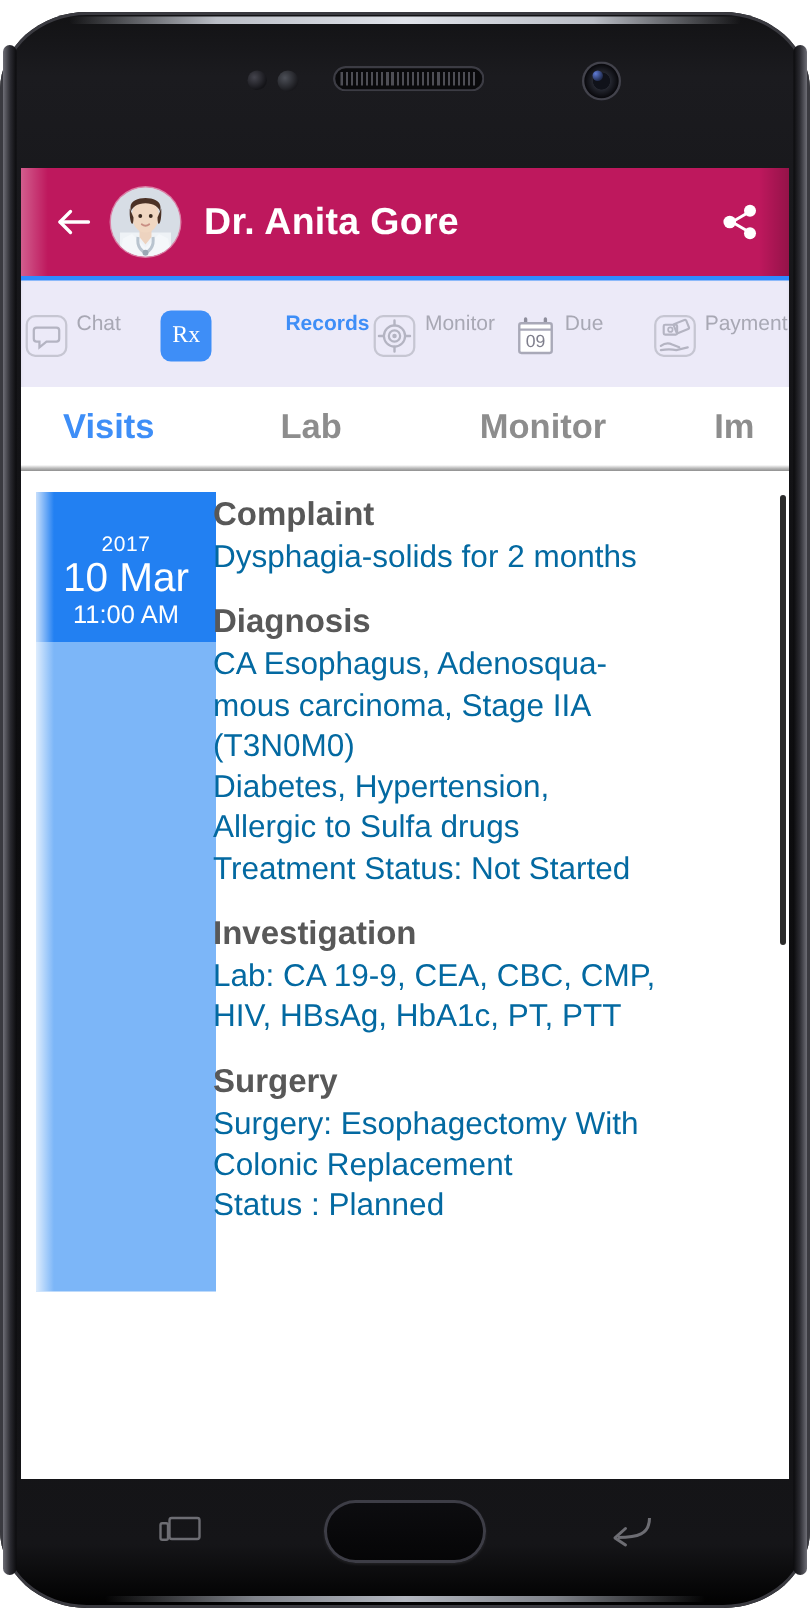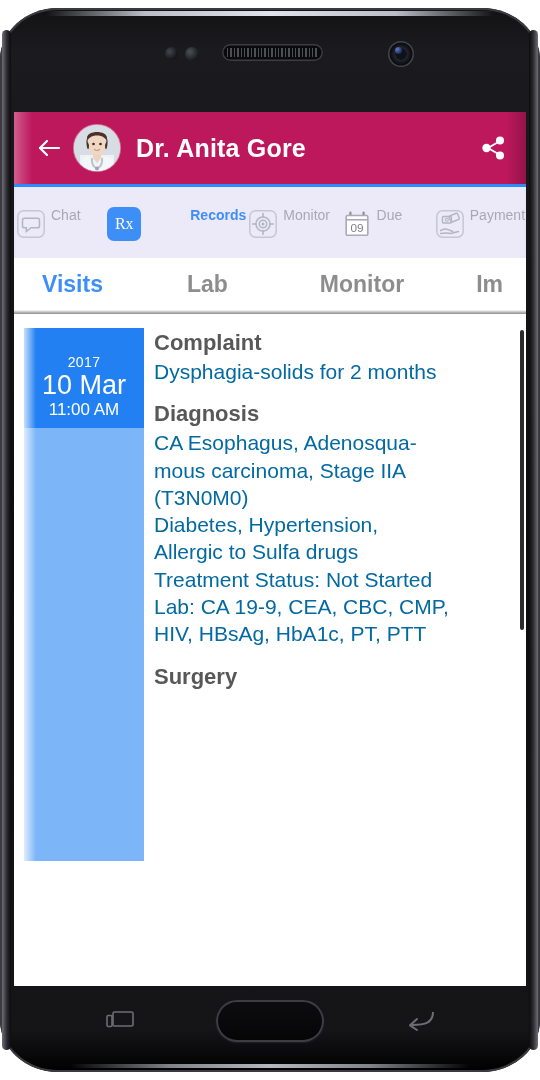"Complaint" .card-body { left: 140px -> 128px }
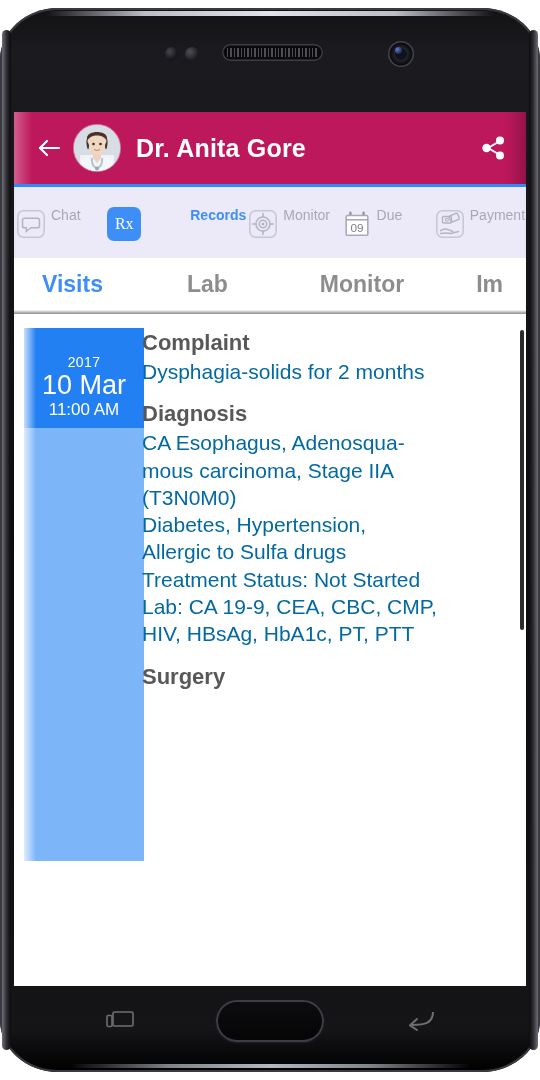"Investigation" div.sec-title { html: none -> <div>Investigation</div> }
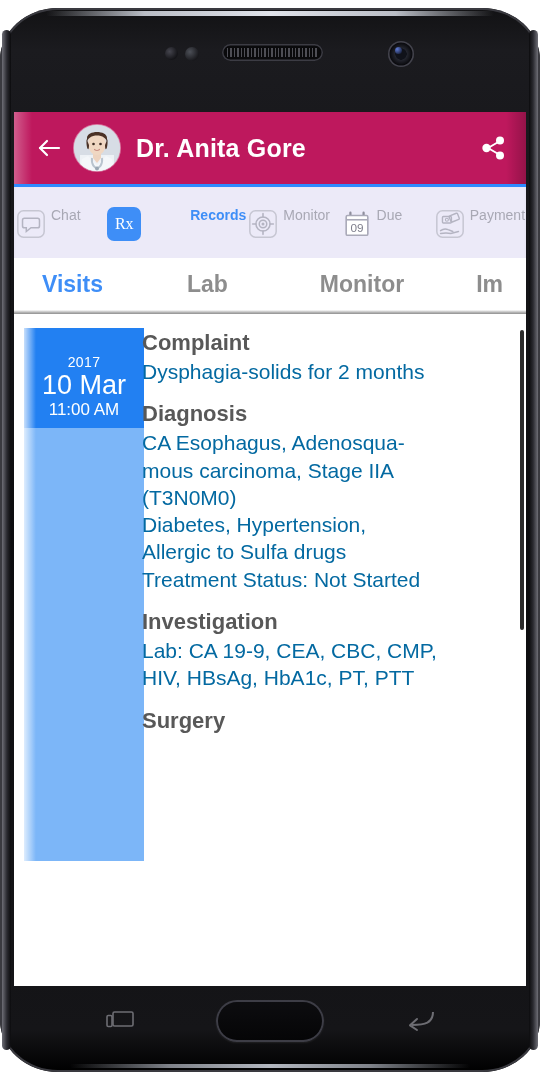"Surgery: Esophagectomy With" div.sec-text { html: none -> <div>Surgery: Esophagectomy With Colonic Replacement Status : Planned</div> }
